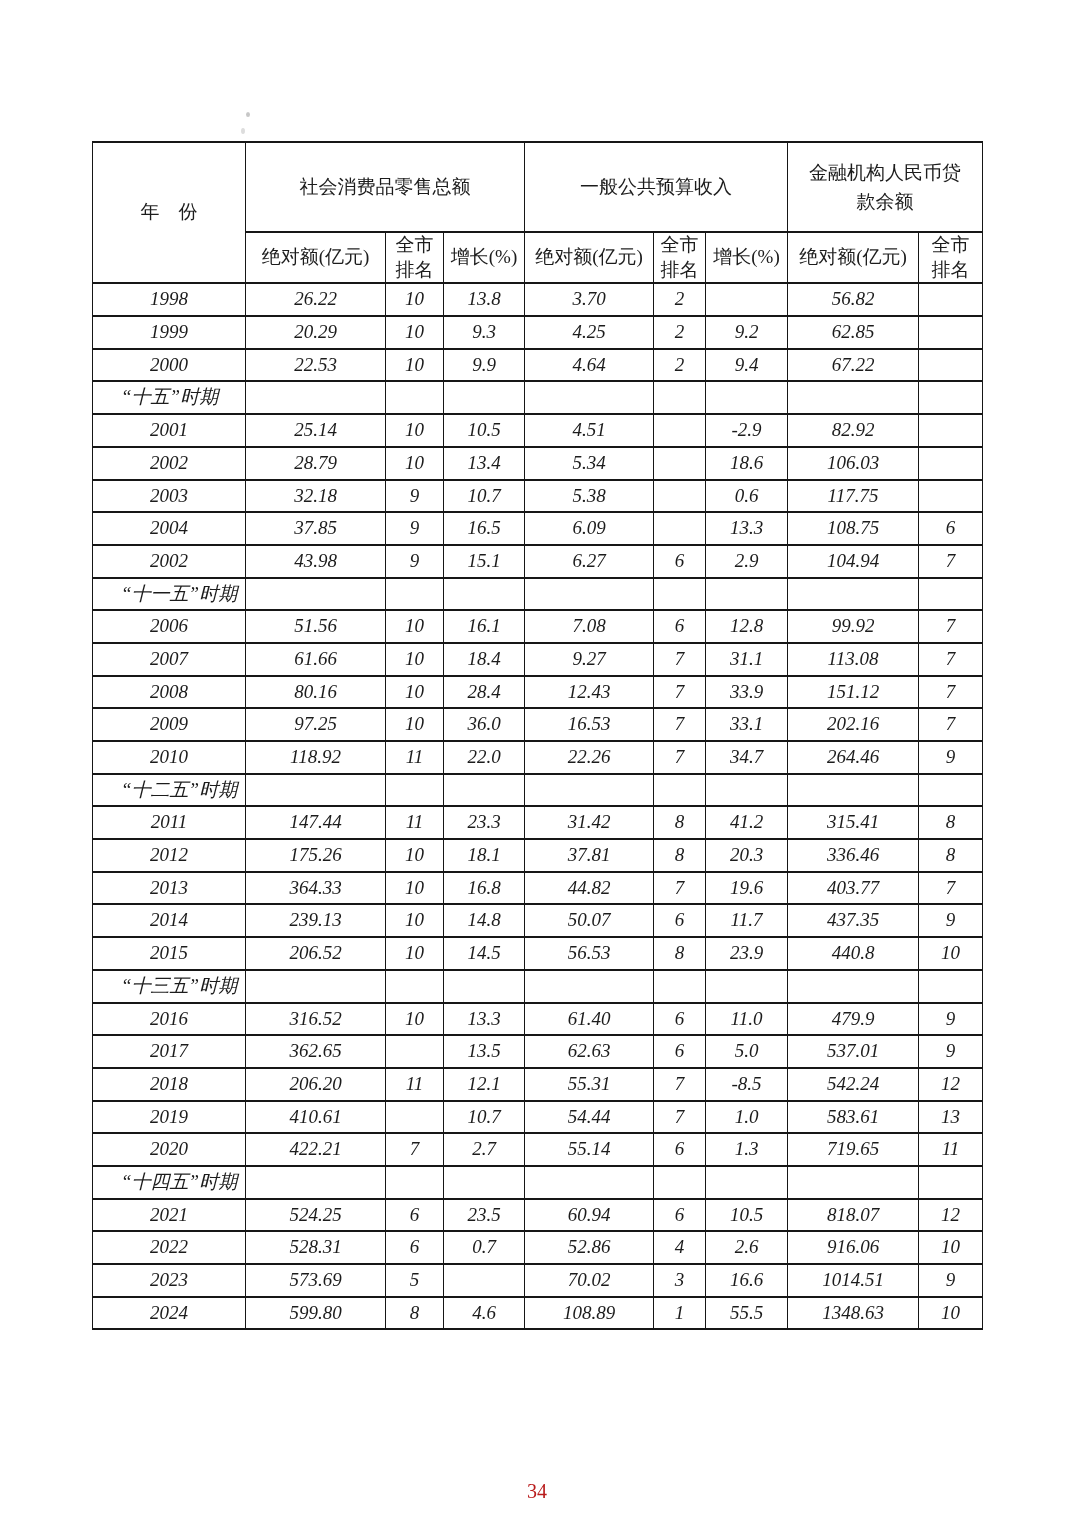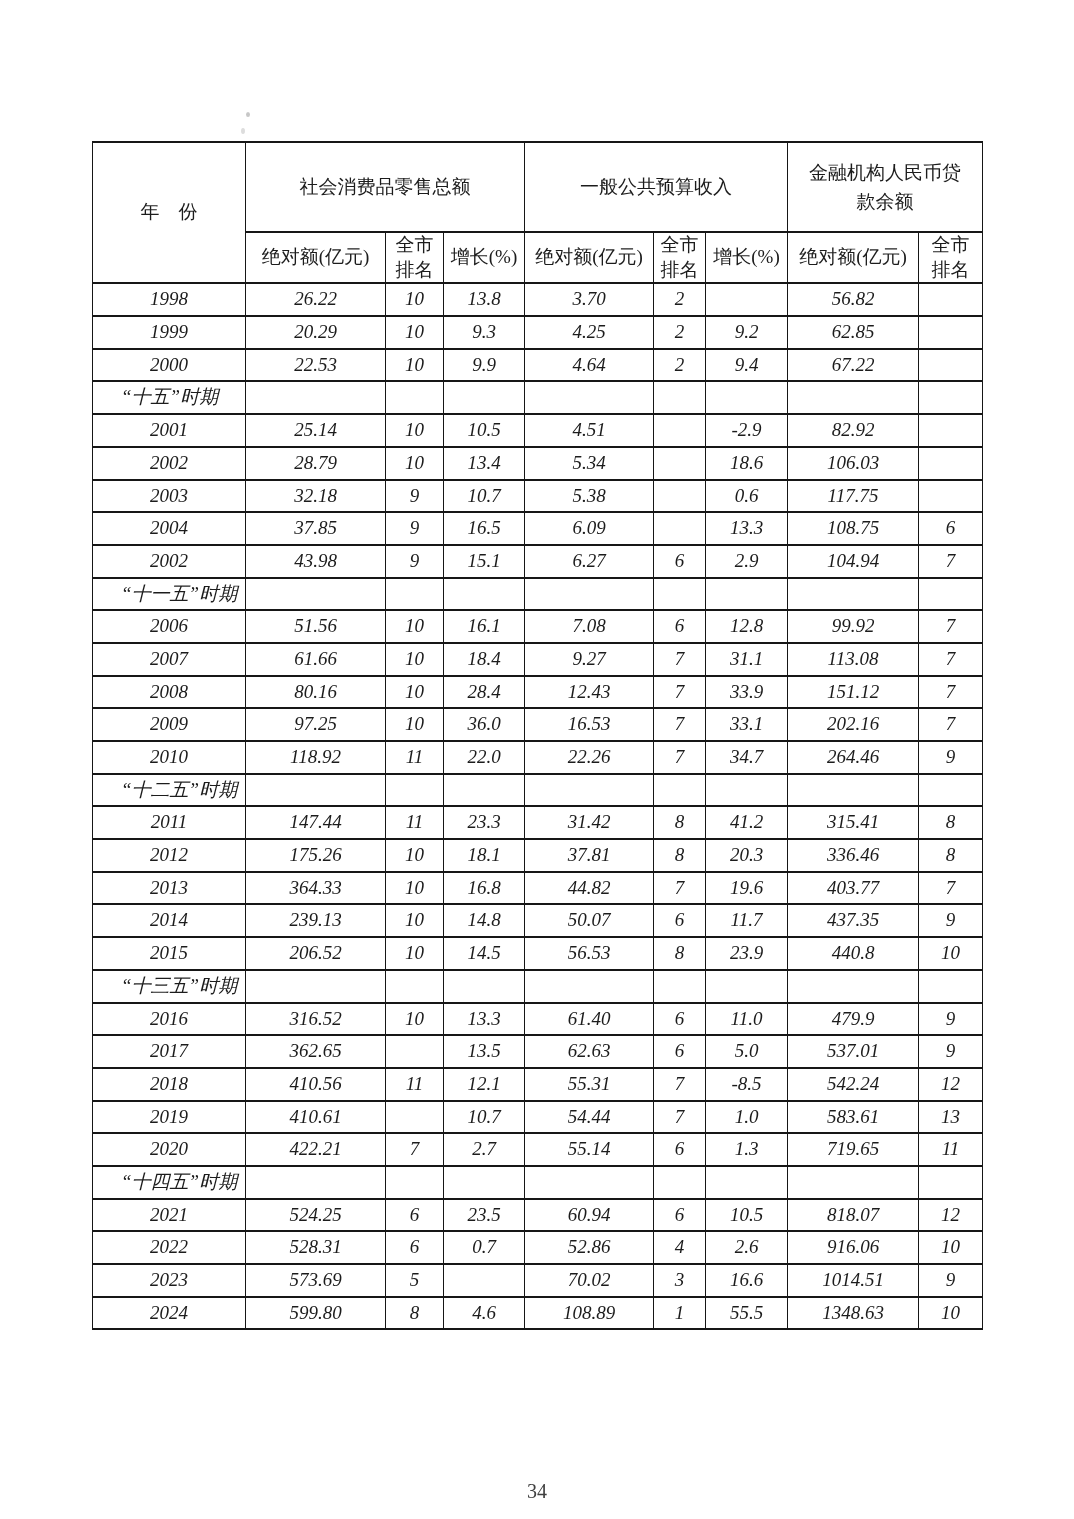"410.56" td { text: 410.56 -> 206.20 }
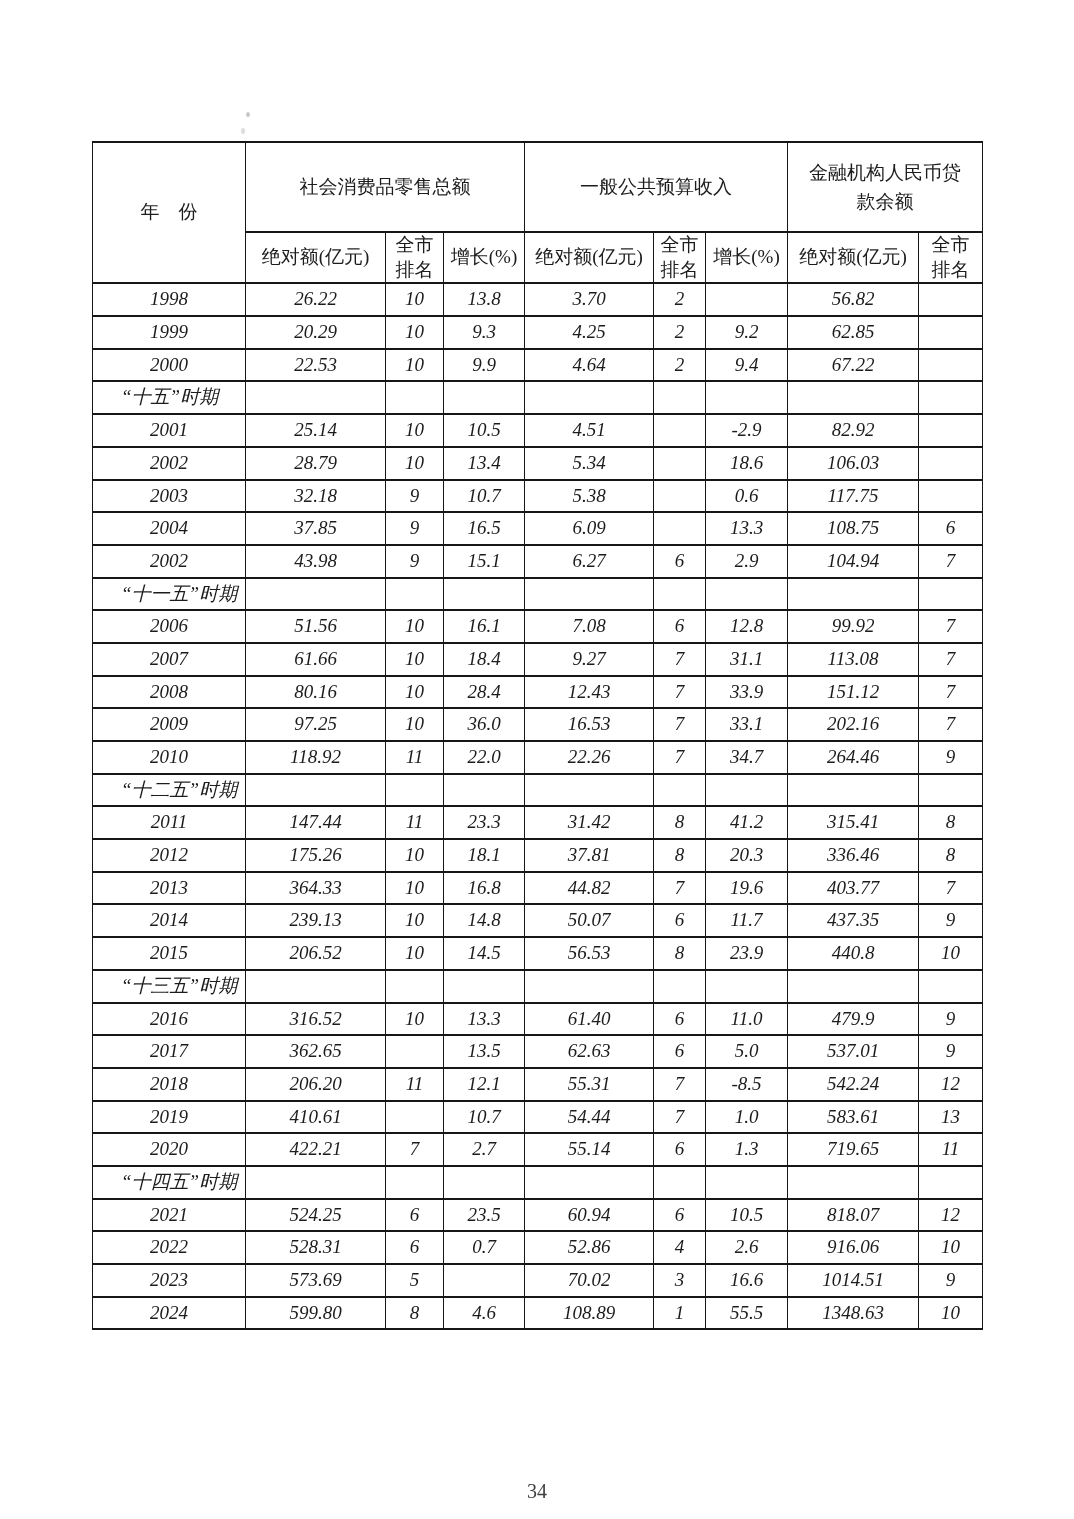"34" .page-number { color: #404040 -> #b91c1c }
